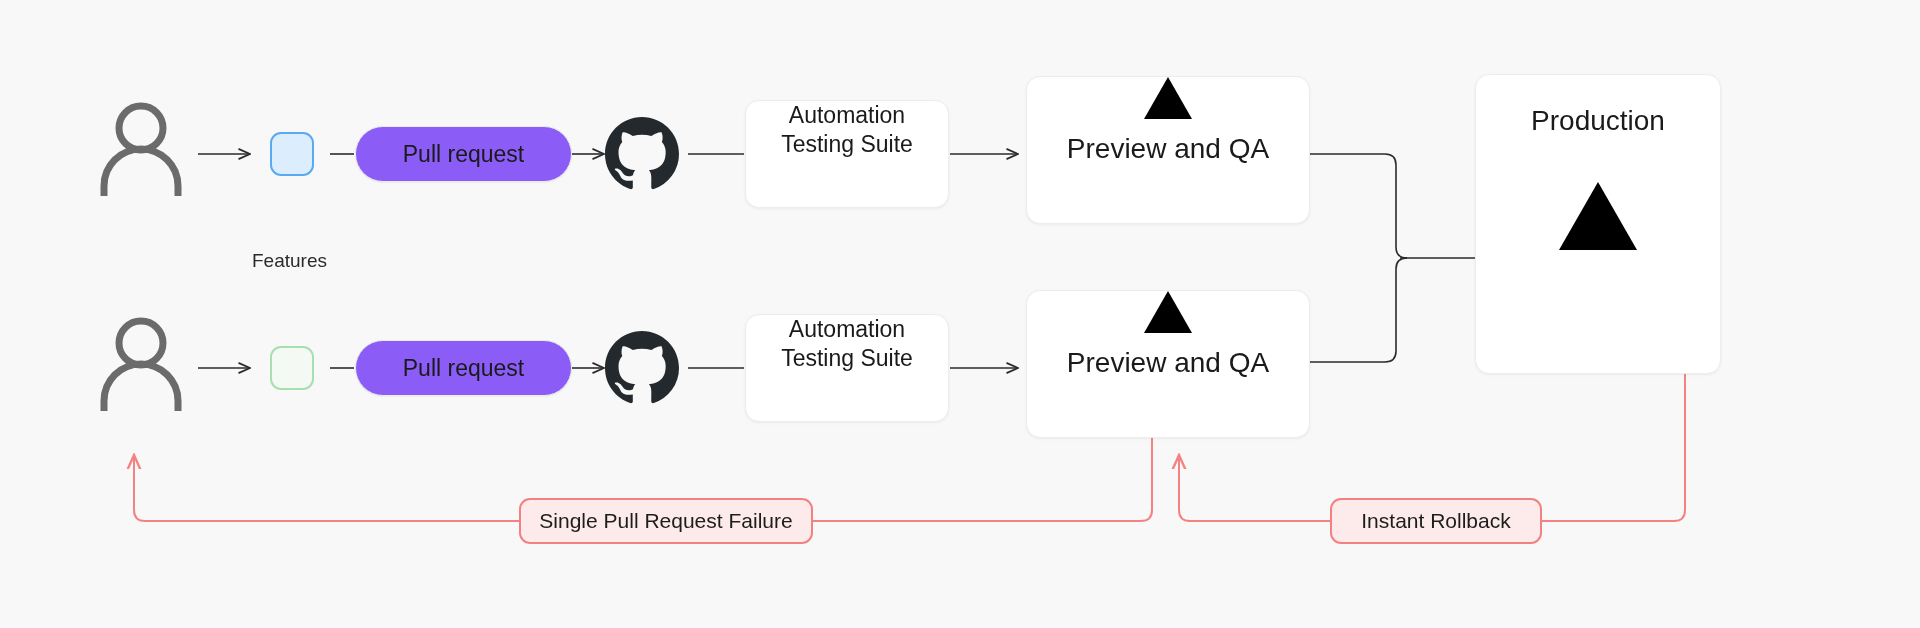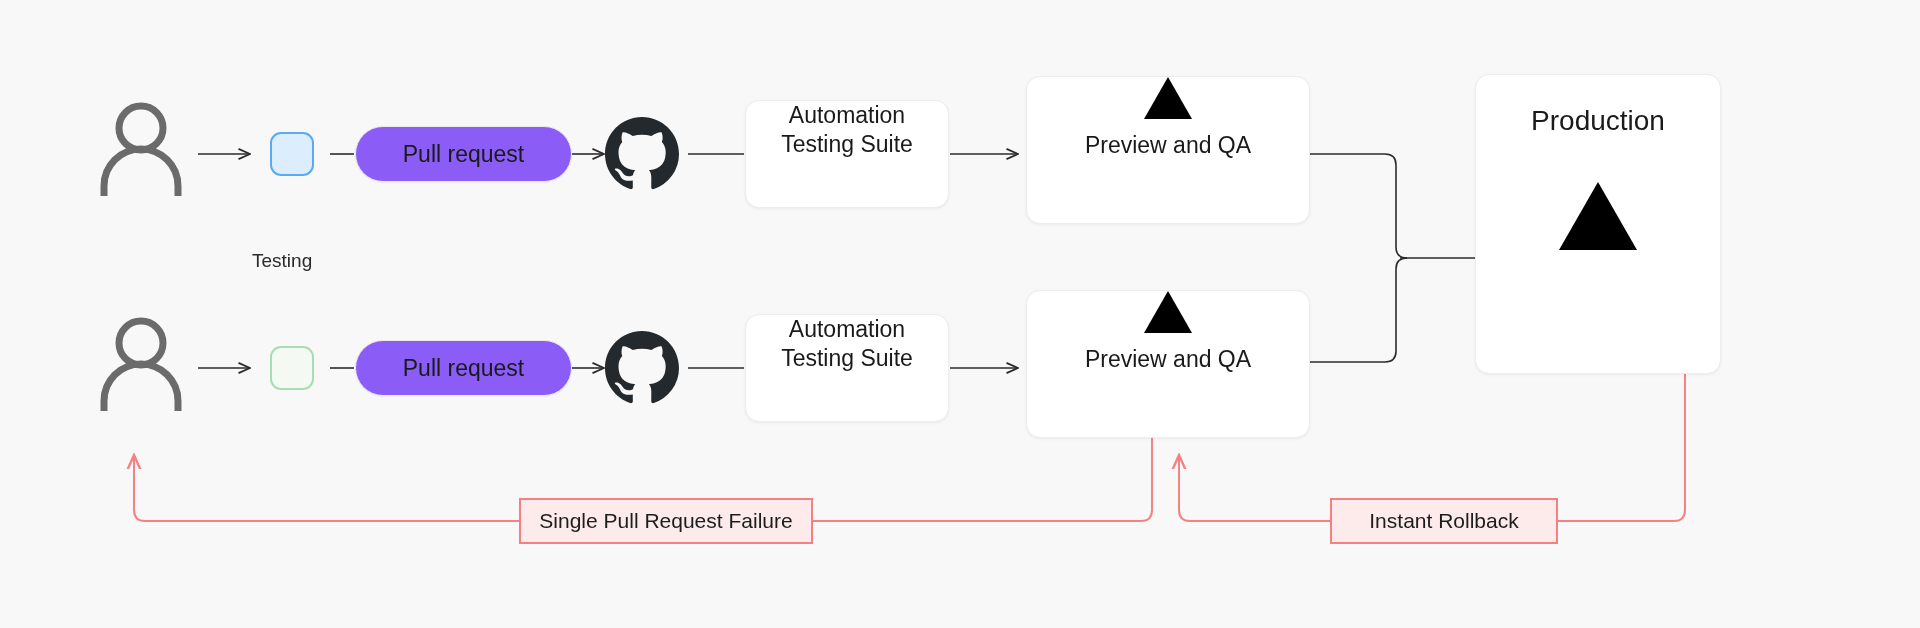"Preview and QA" .card.preview .label { font-size: 23px -> 28px }
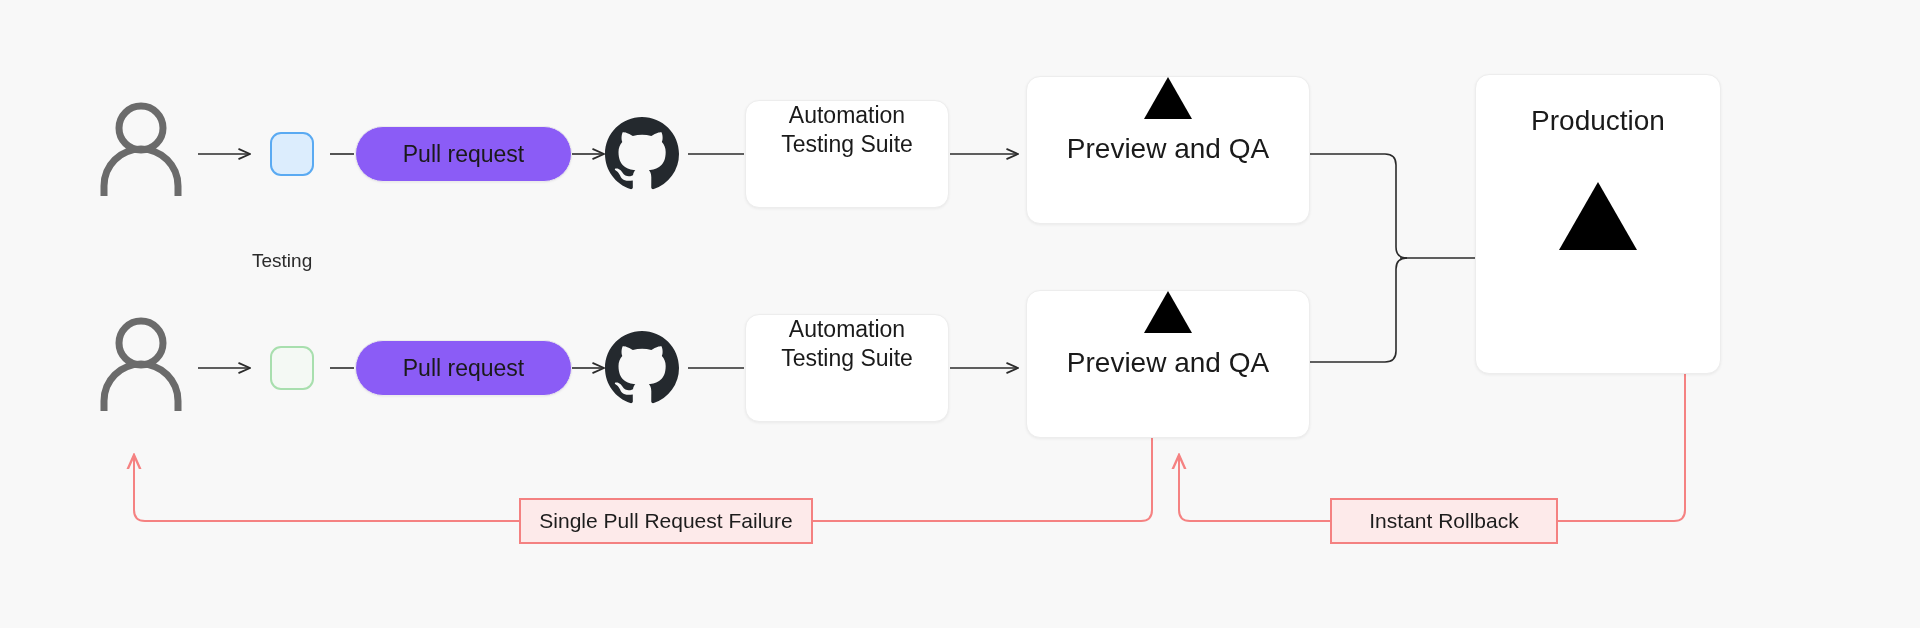"Testing" div.caption { text: Testing -> Features }
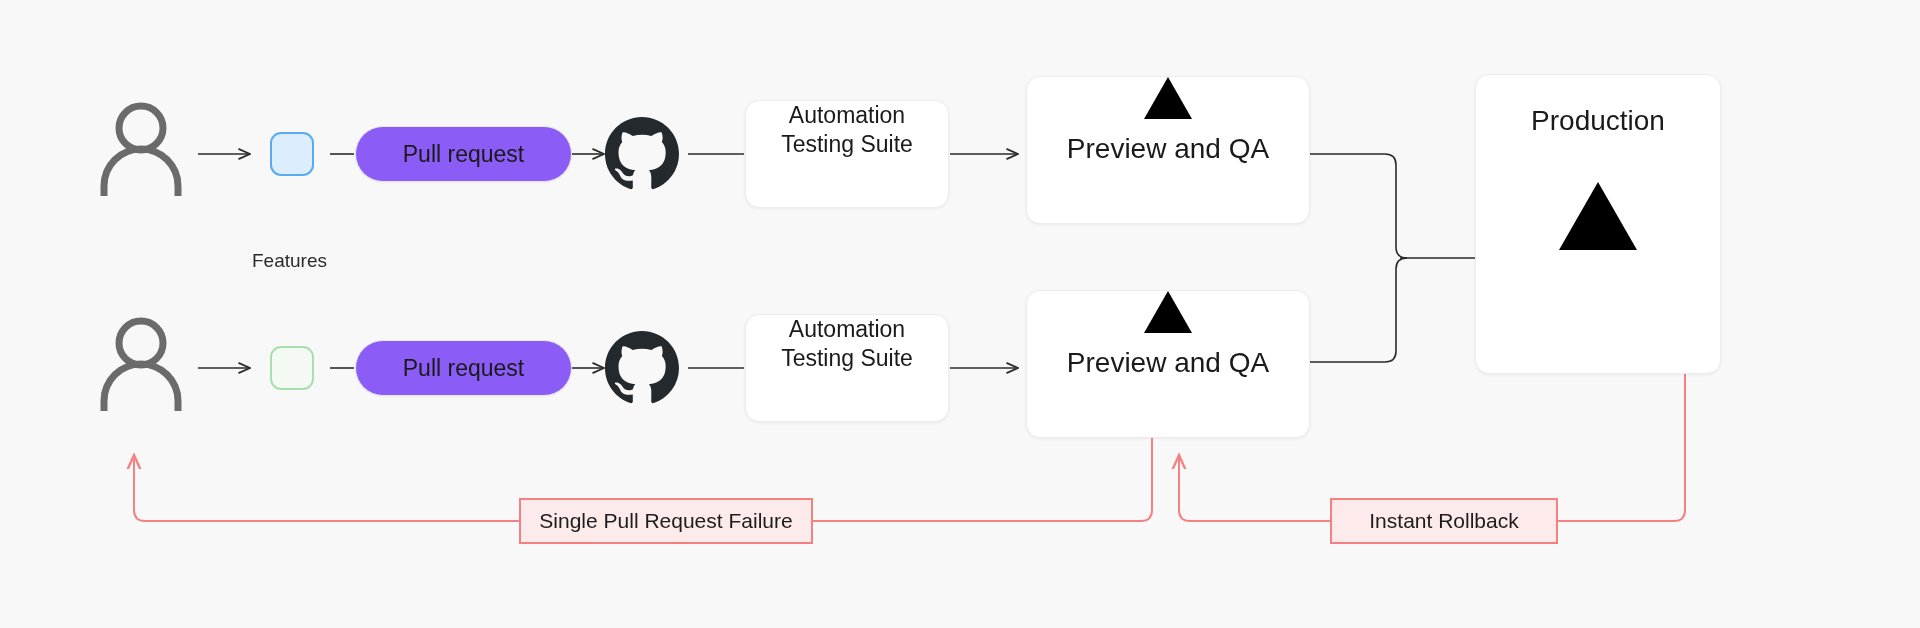"Single Pull Request Failure" .rpill { border-radius: 0 -> 11px }
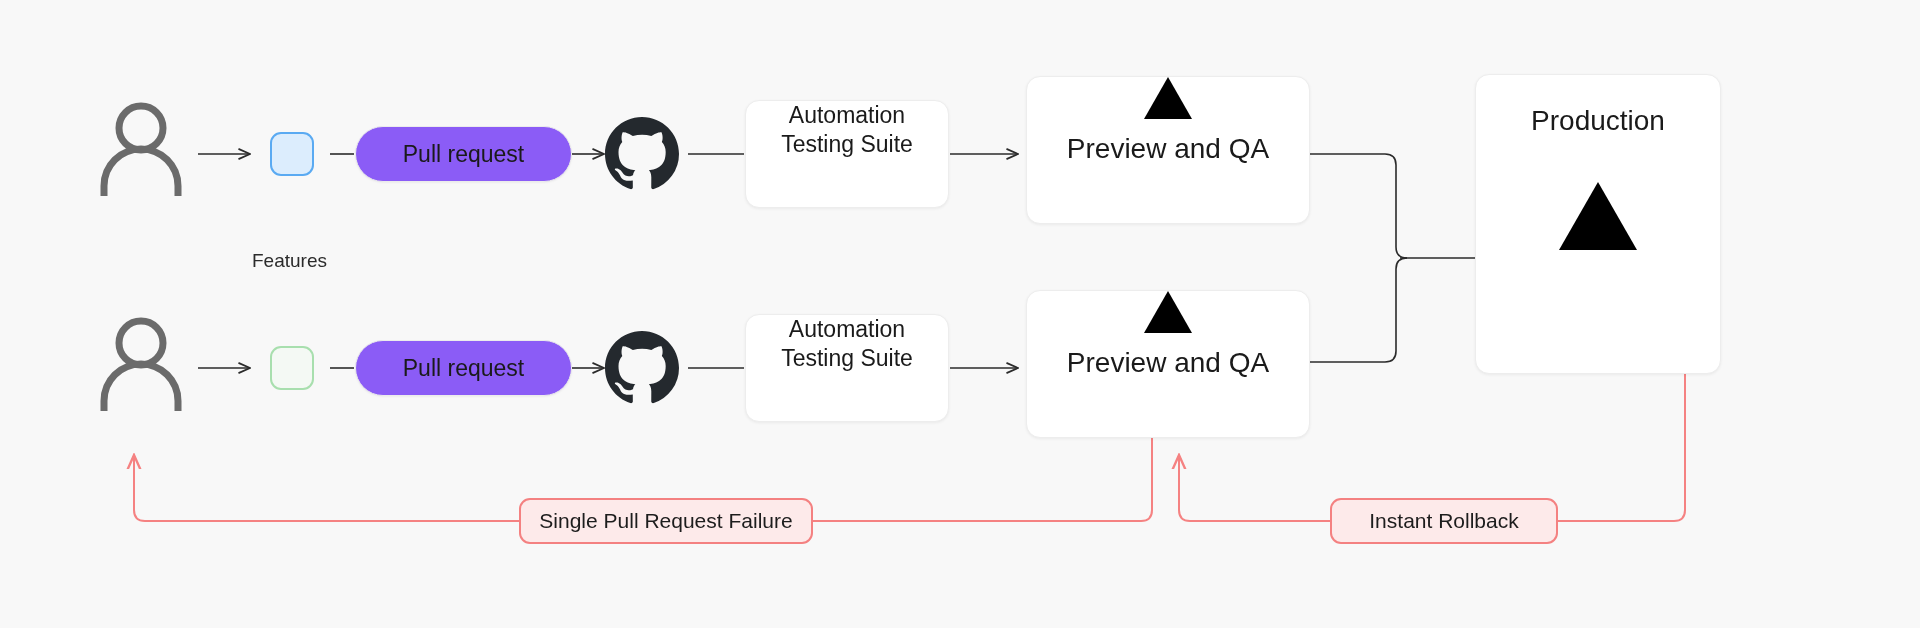"Instant Rollback" div.rpill { width: 228px -> 212px }
